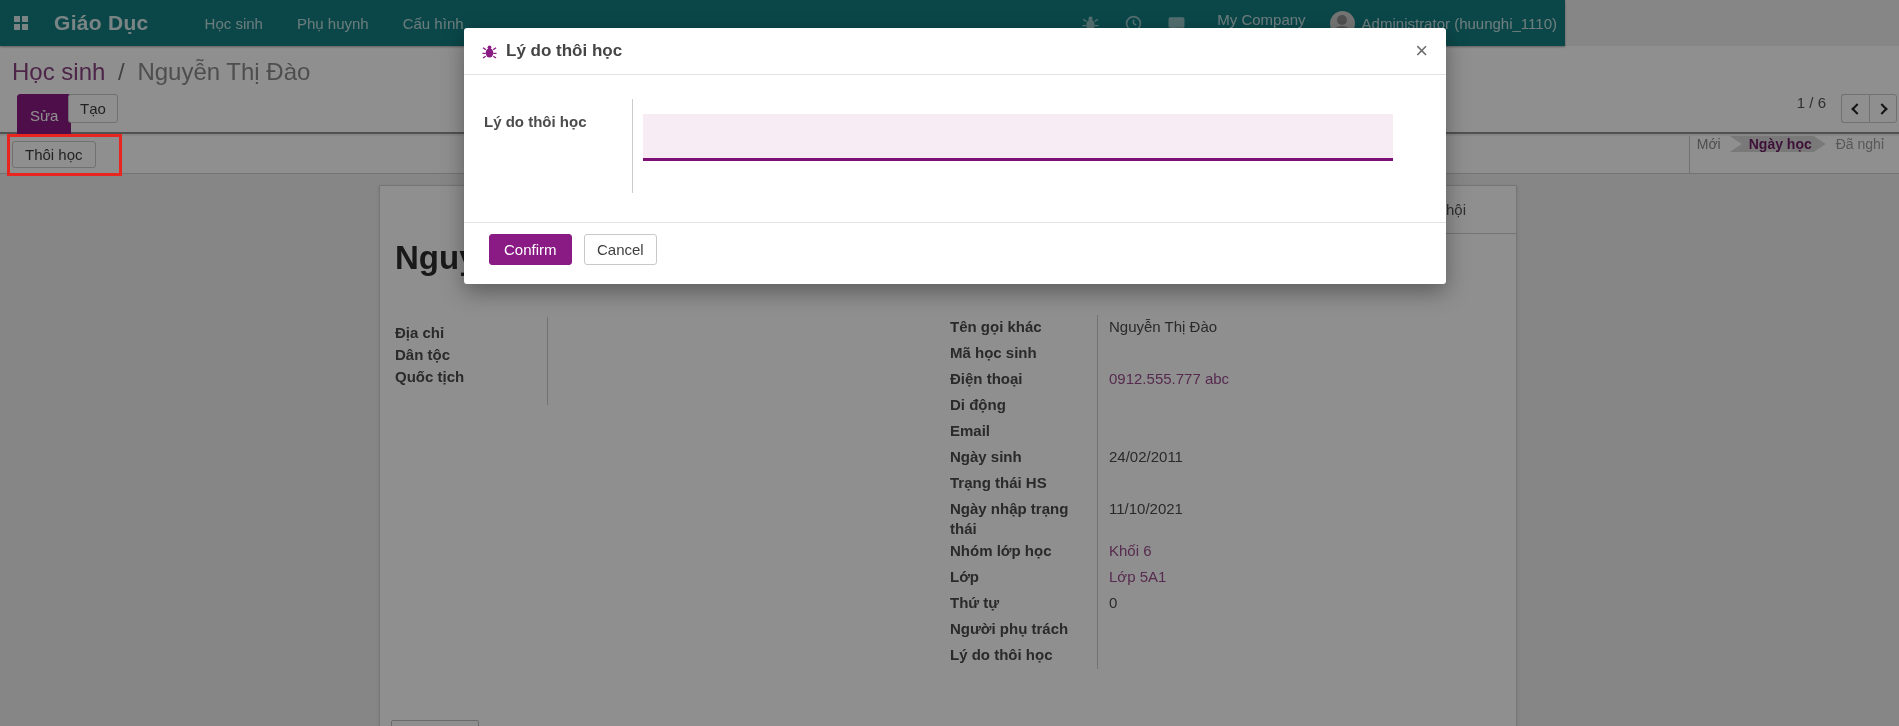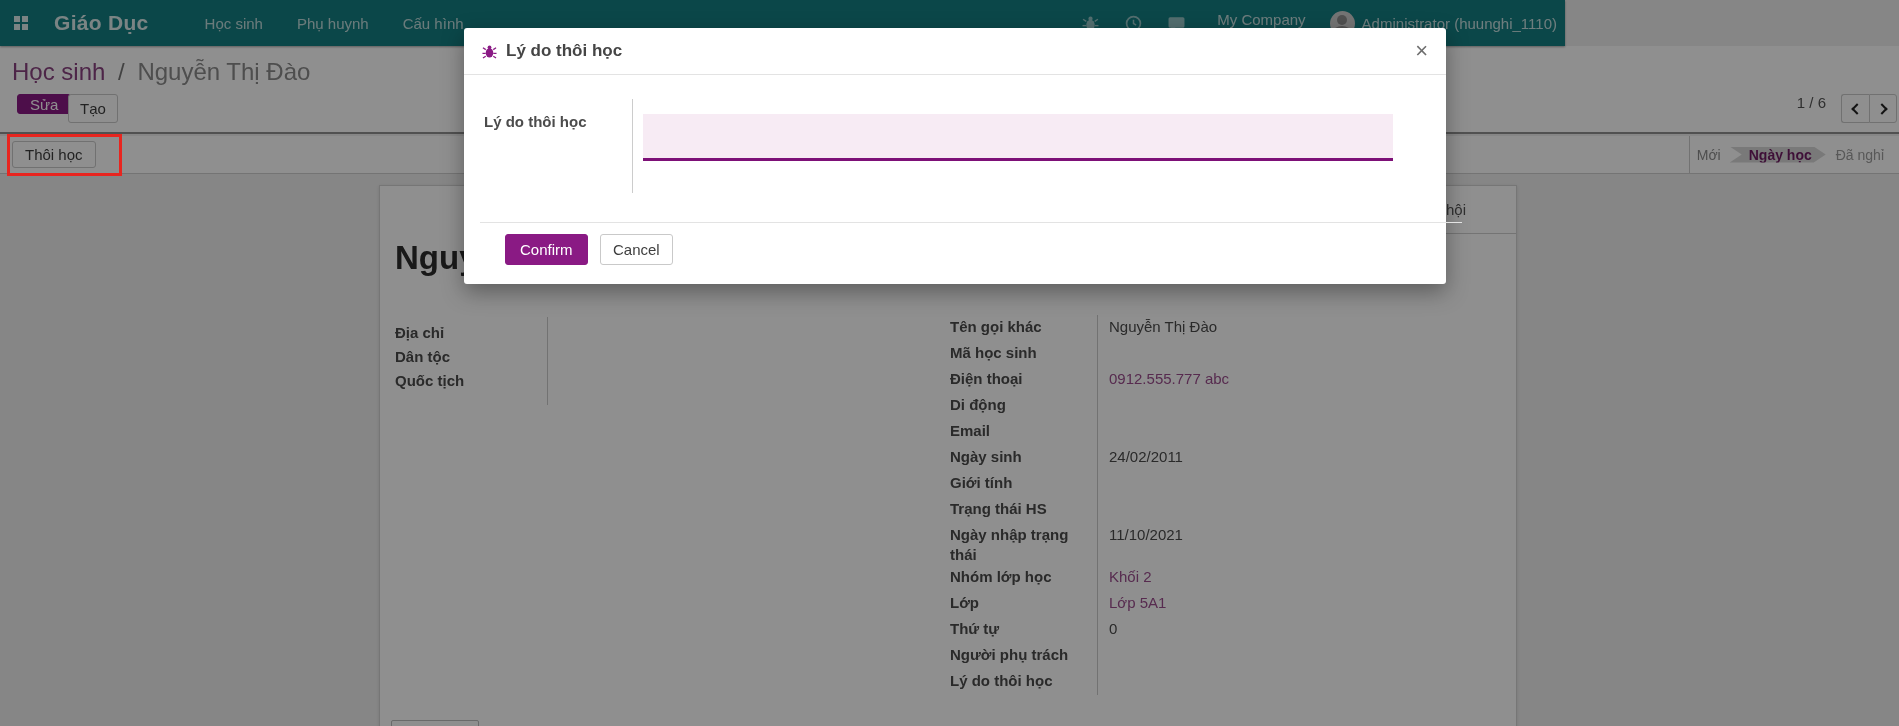"Sửa" .edit-btn { height: 20px -> 43px }
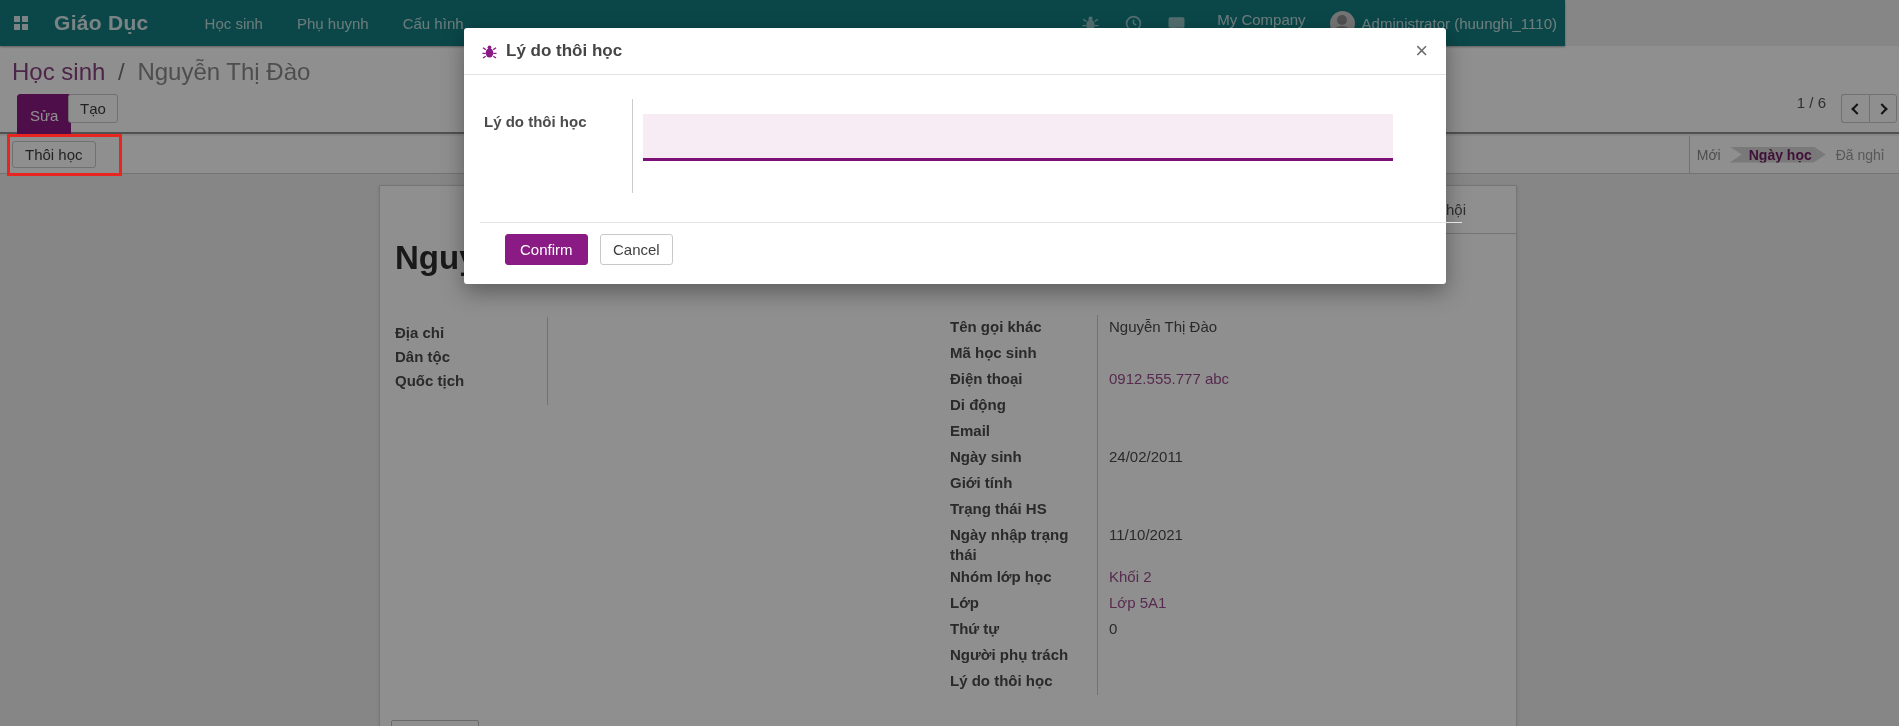"Mới" .statusbar { align-items: center -> flex-start }
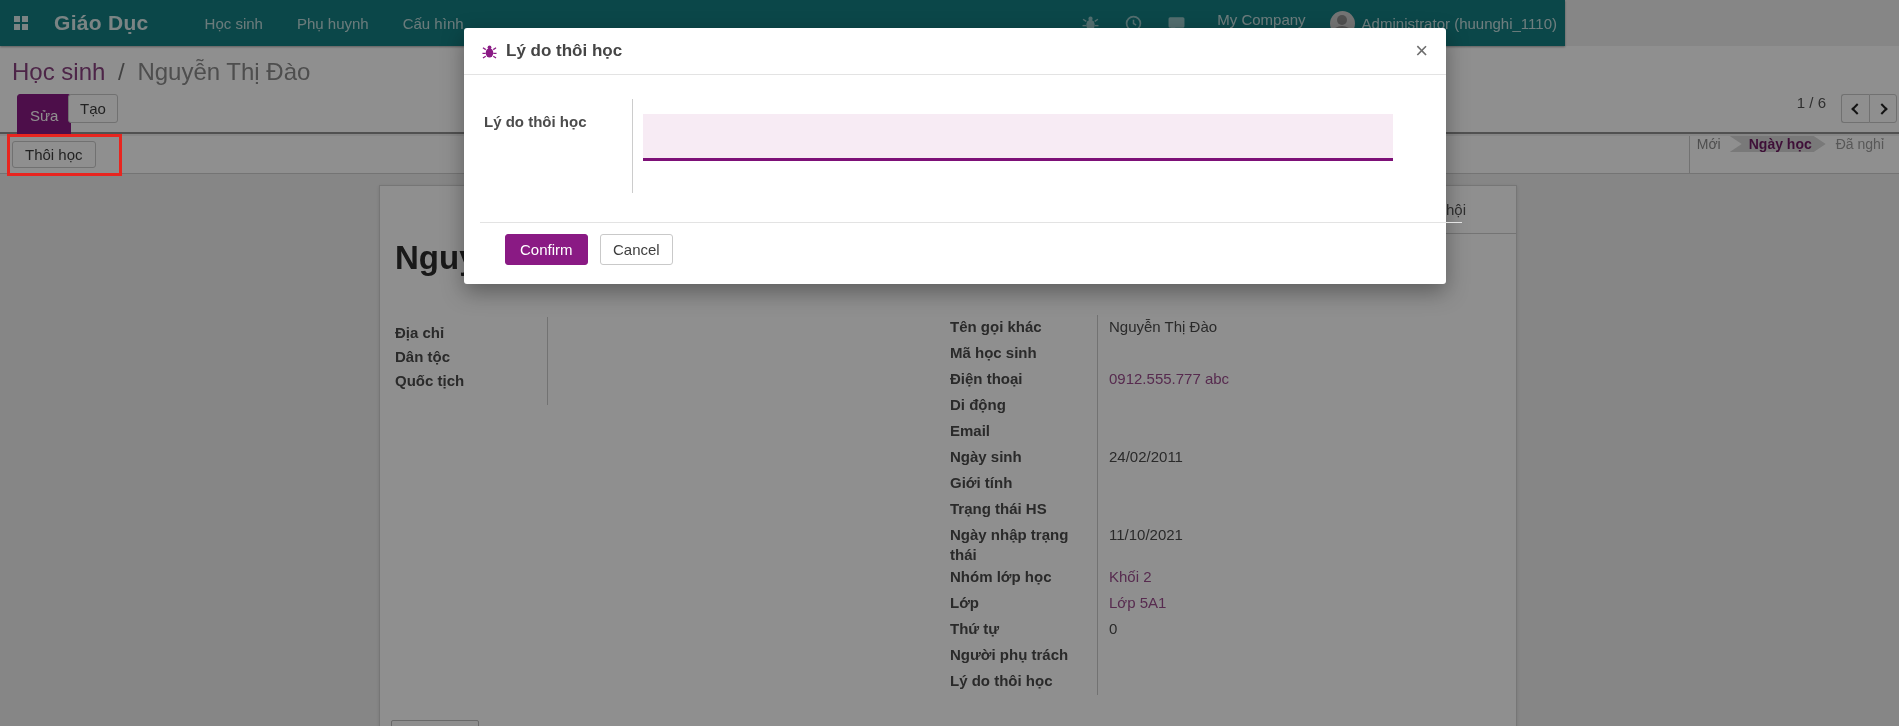"Confirm Cancel" .modal-footer { left: 16px -> 0 }
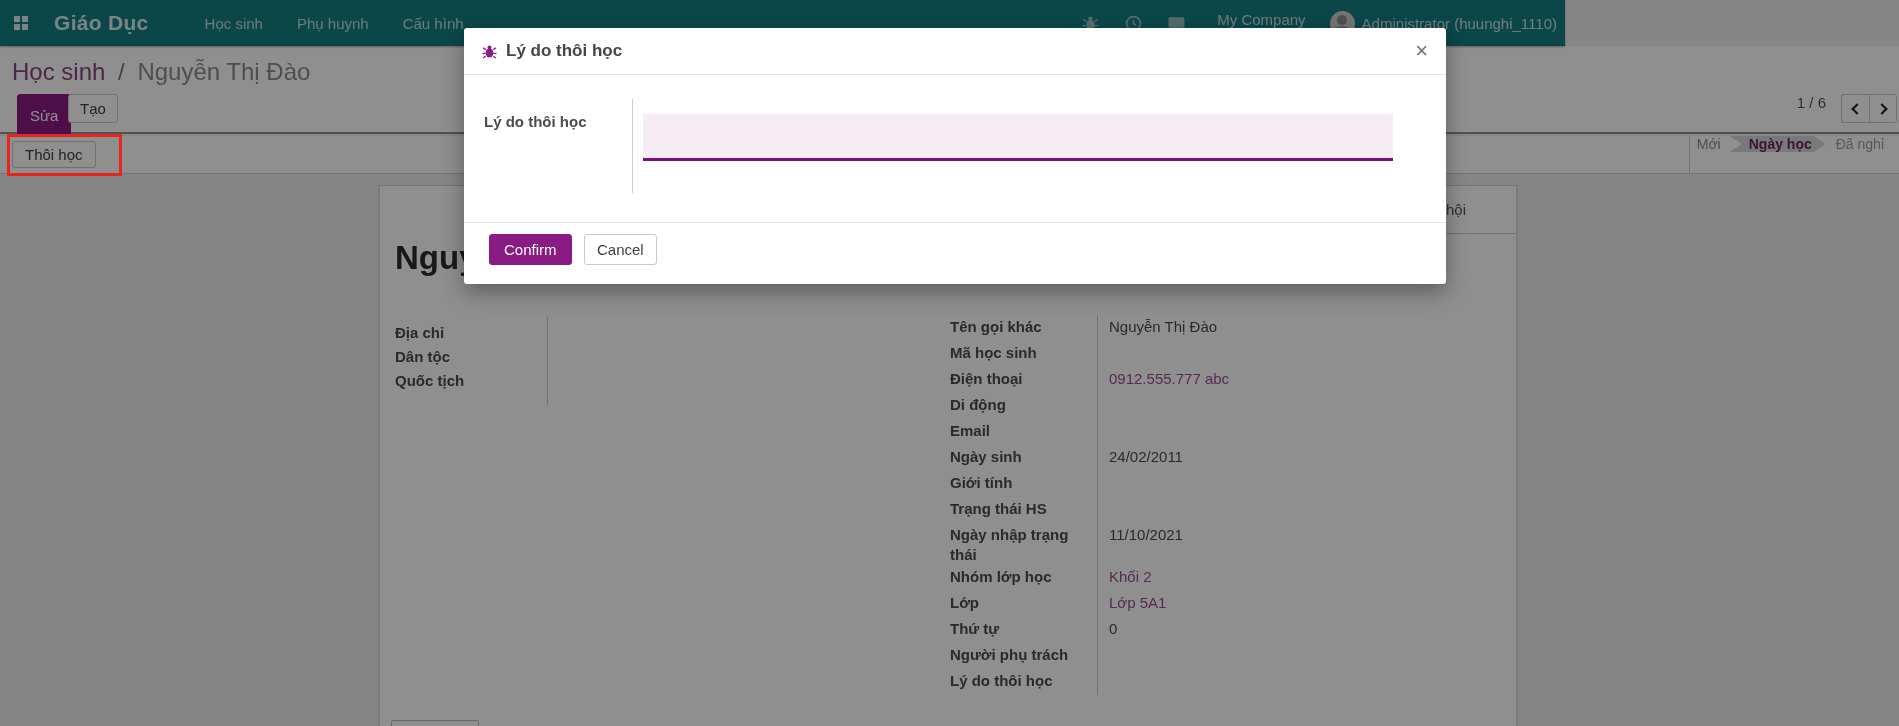"Địa chỉ" .fgroup-left .frow { flex-direction: column -> none }
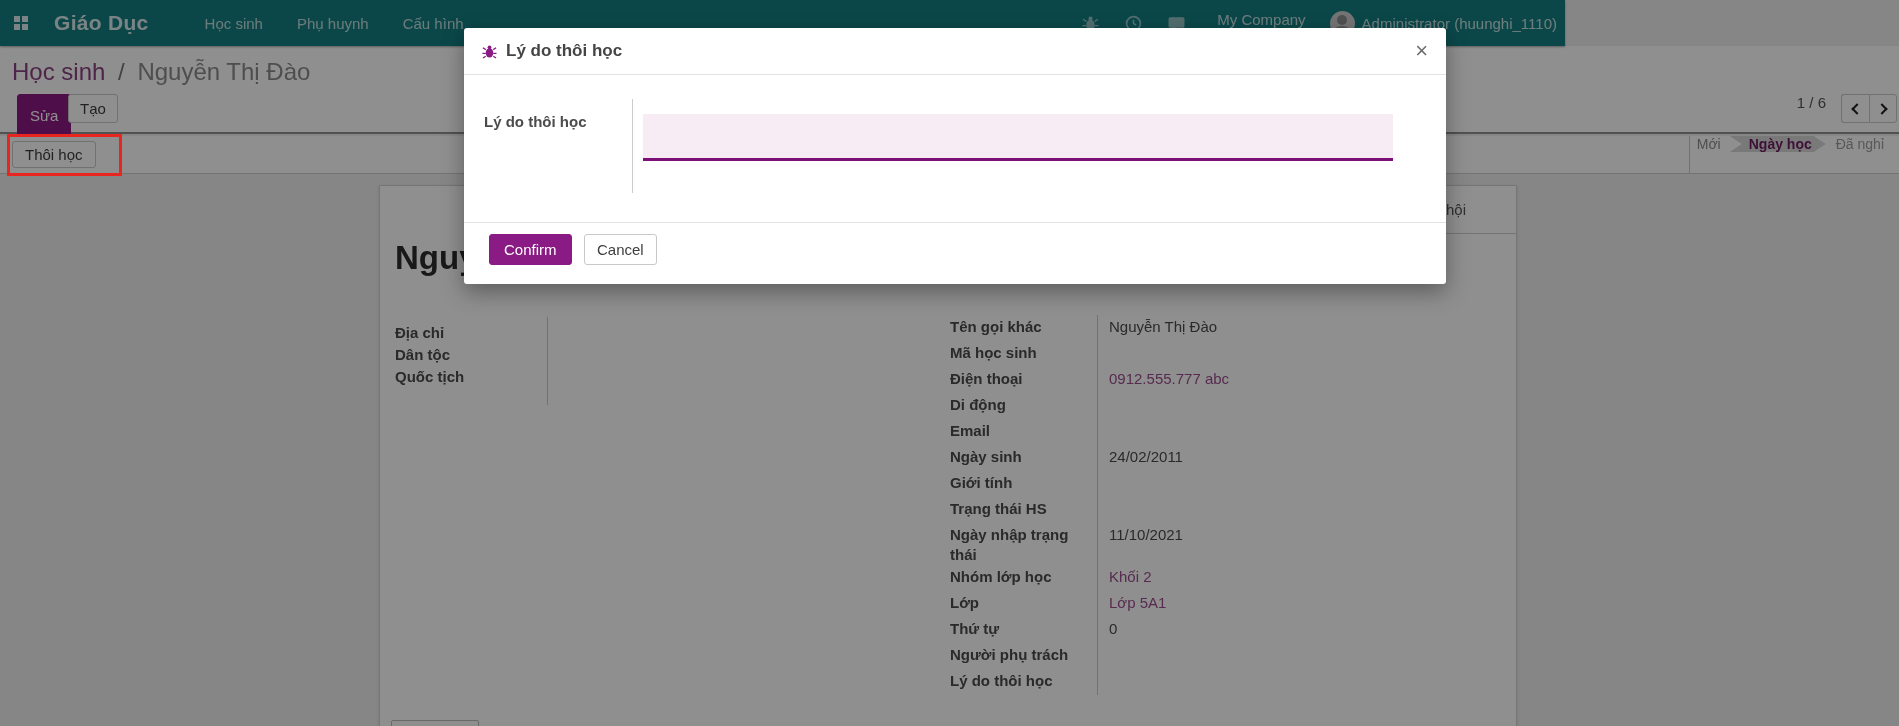"Giới tính" div.frow { html: <div> <span>Giới tính</span> <span></span> </div> -> none }
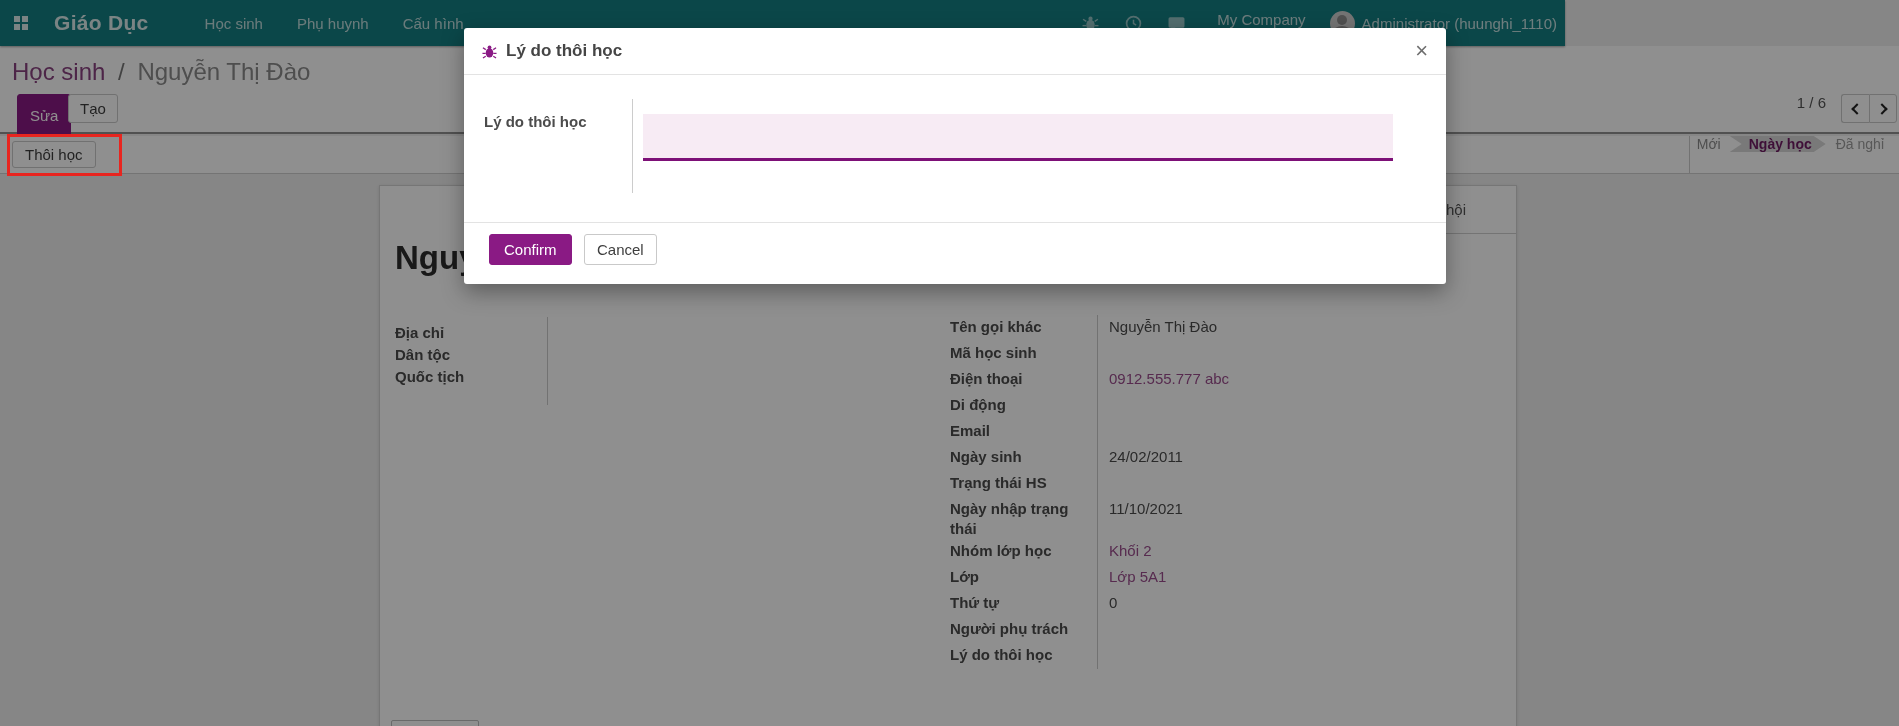"Khối 2" span.fvalue { text: 2 -> 6 }
